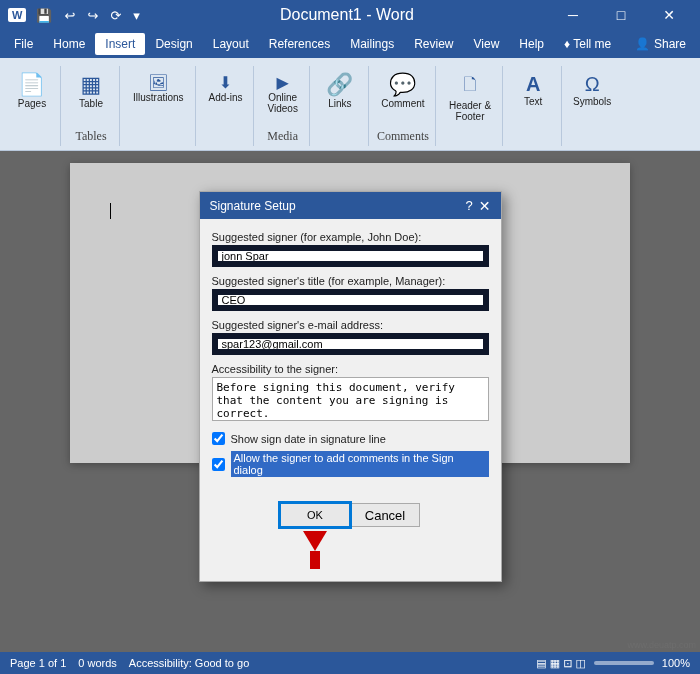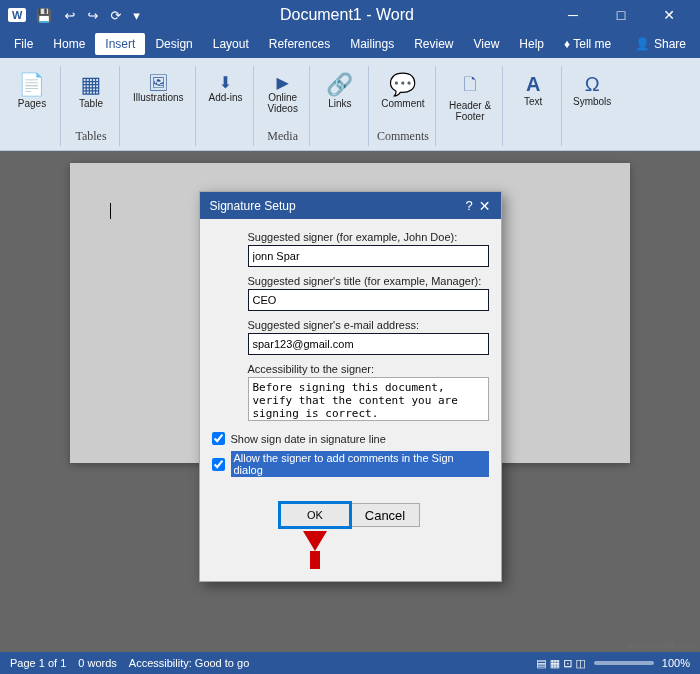"Suggested signer (for example, John" .form-group { margin-left: 36px -> none }
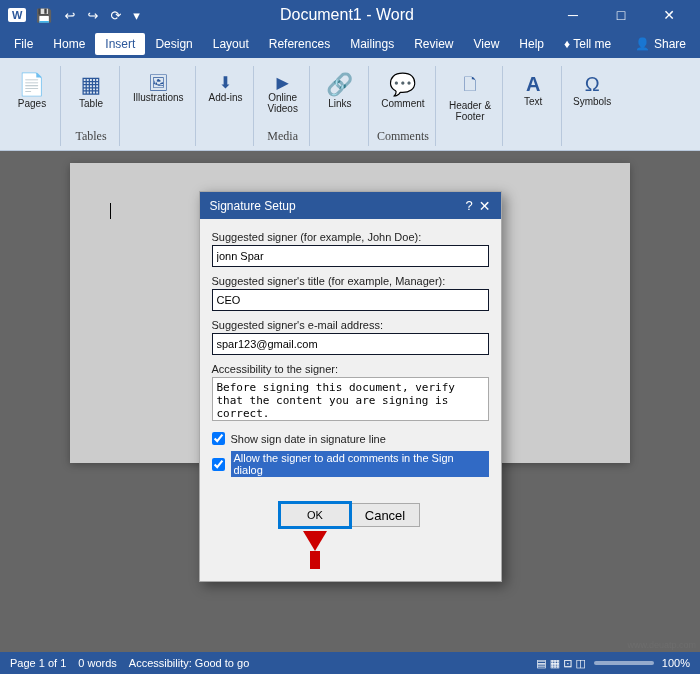"jonn Spar" .form-input { border: 1px solid #0f172a -> 6px solid #0f172a }
